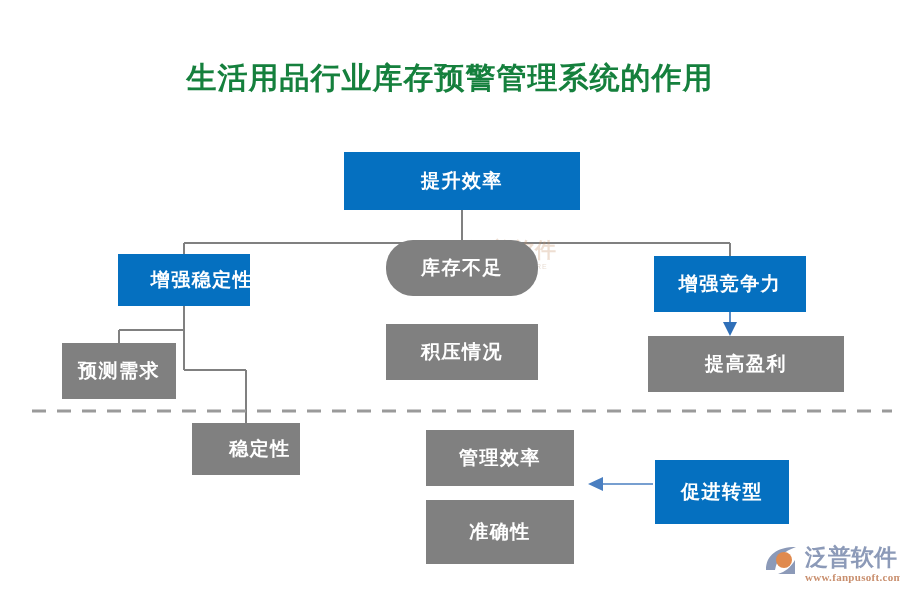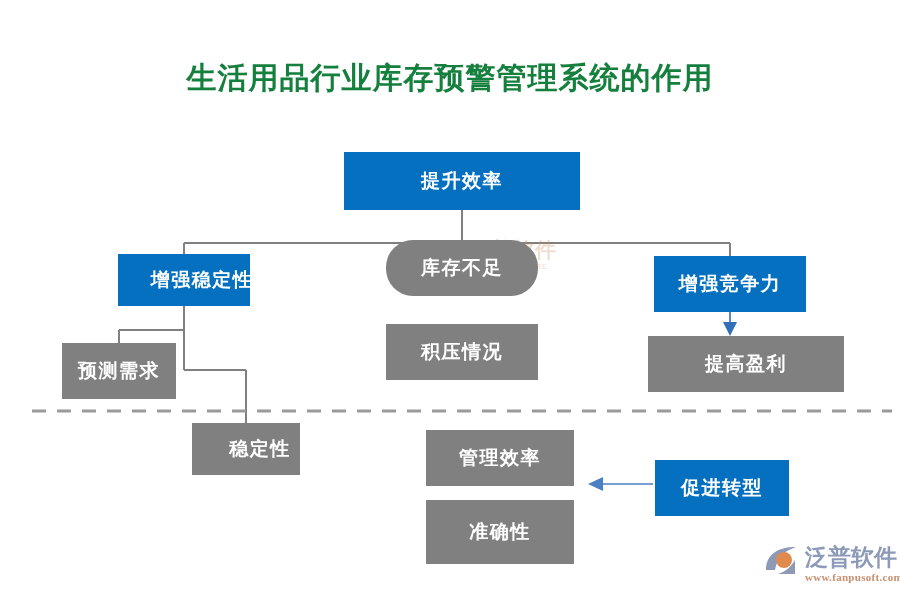"促进转型" div.node { height: 56px -> 64px }
